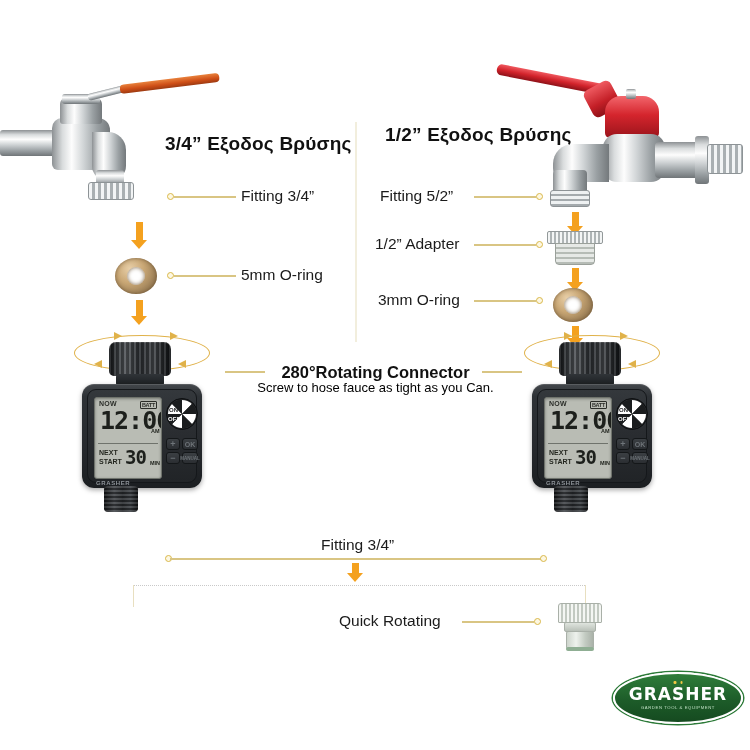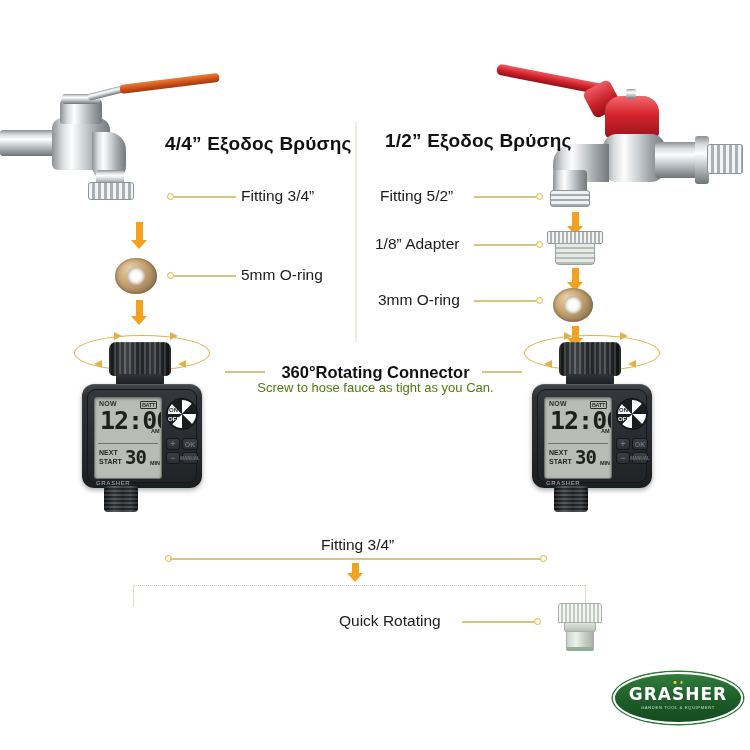"4/4” Εξοδος Βρύσης" div.heading { text: 4/4 -> 3/4 }
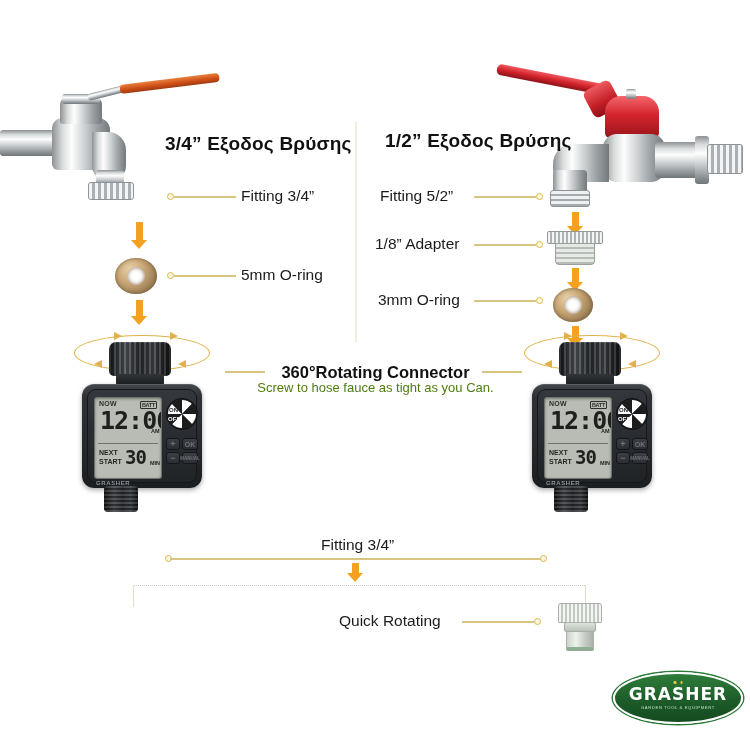"1/2” Εξοδος Βρύσης" div.heading { top: 130px -> 124px }
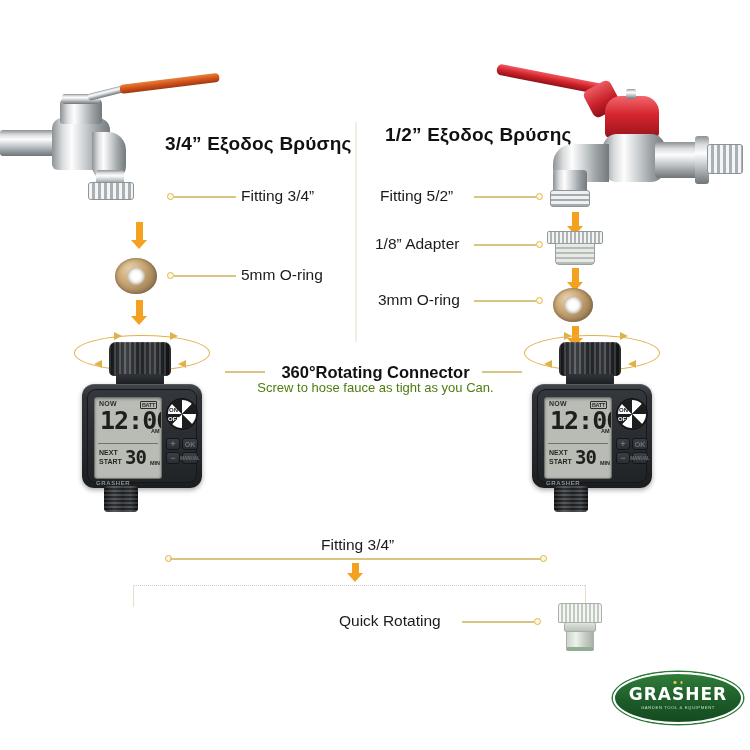"1/8” Adapter" div.lbl { text: 1/8 -> 1/2 }
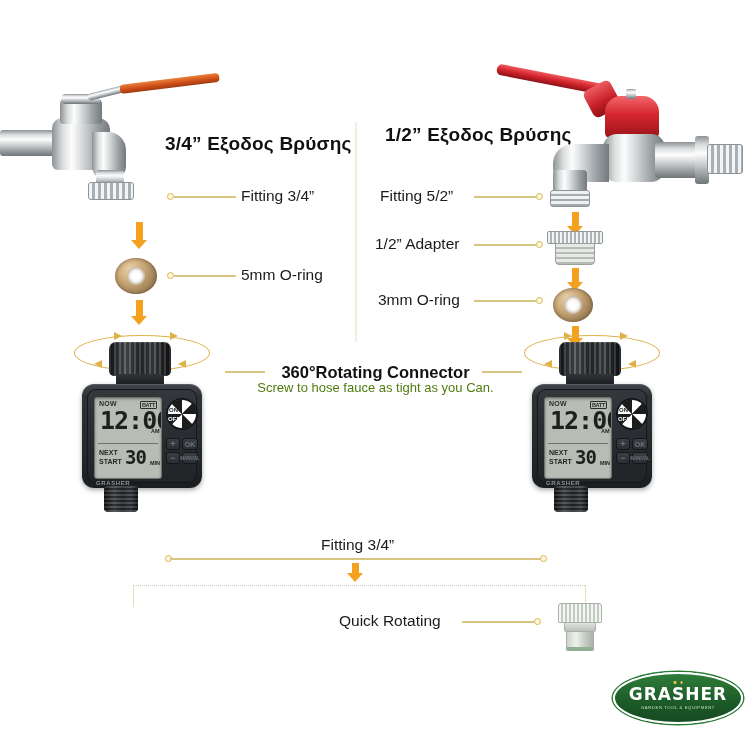"360°Rotating Connector" div.center-title { text: 360 -> 280 }
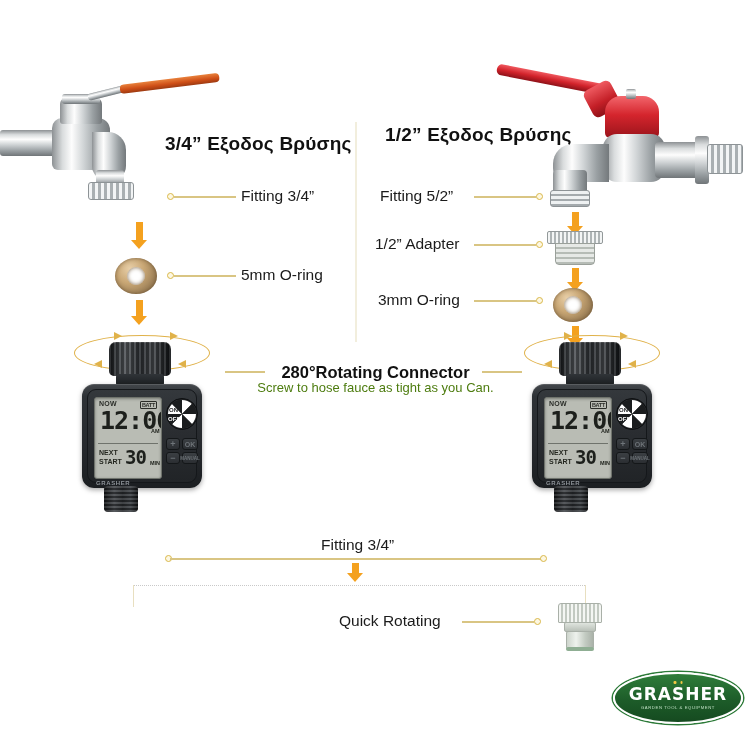"Screw to hose fauce as" .center-sub { color: #4d7c0f -> #000000 }
